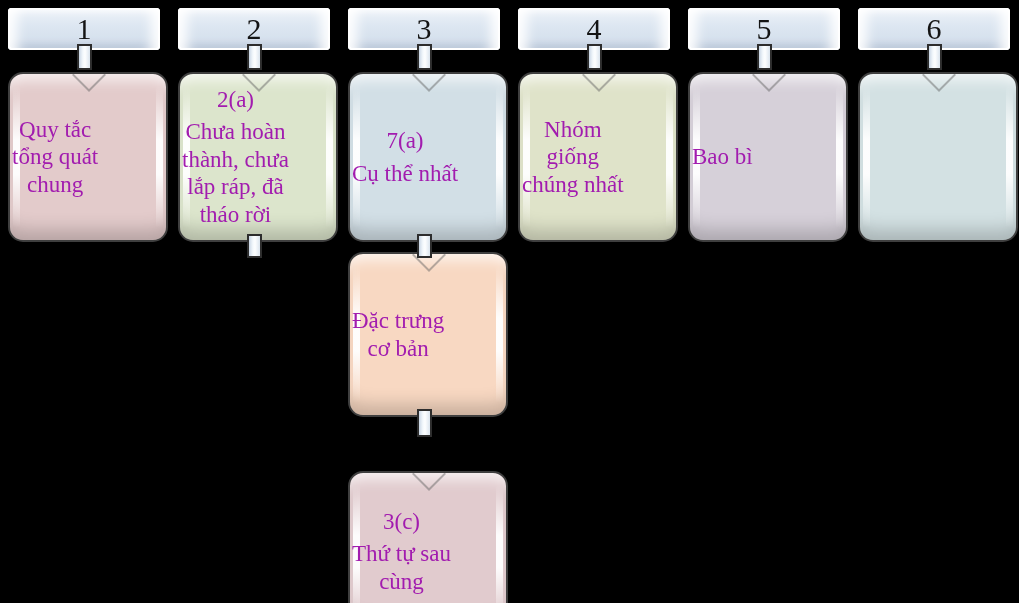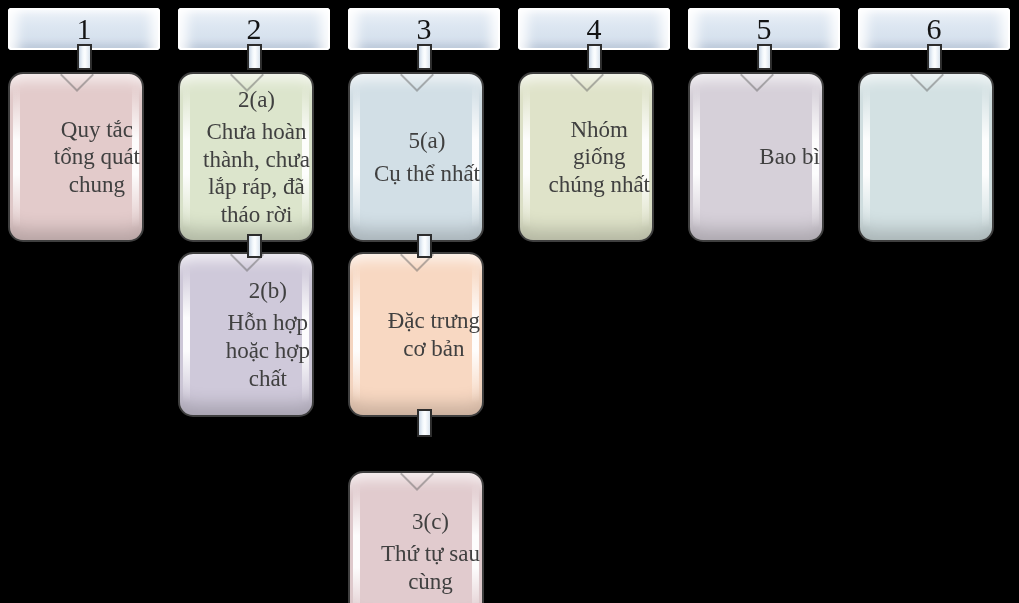"2(a)" .box { align-items: flex-end -> flex-start; color: #404040 -> #a21caf; width: 136px -> 160px }
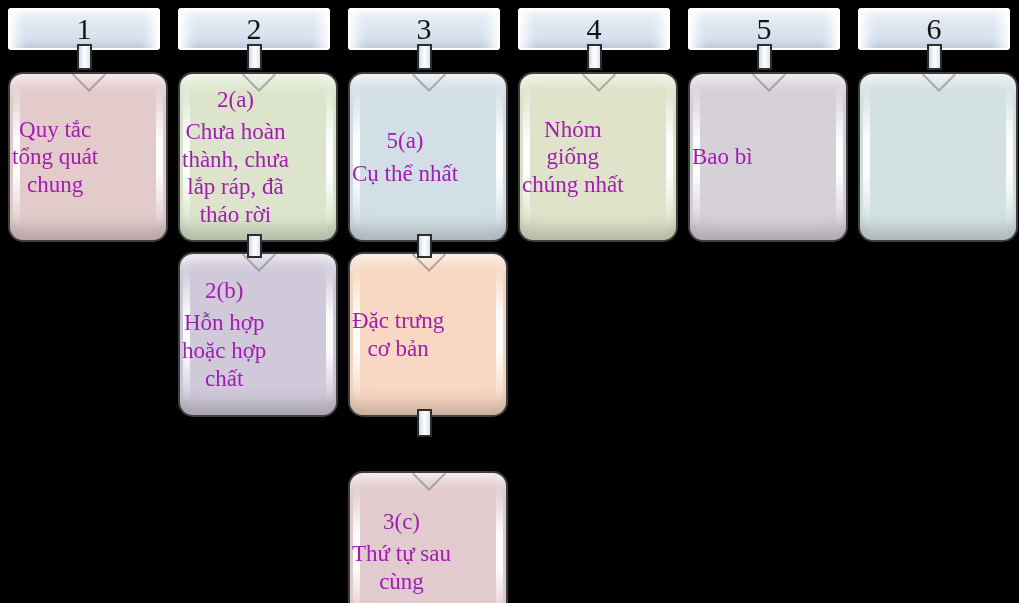"5(a)" div.box-title { text: 5 -> 7 }
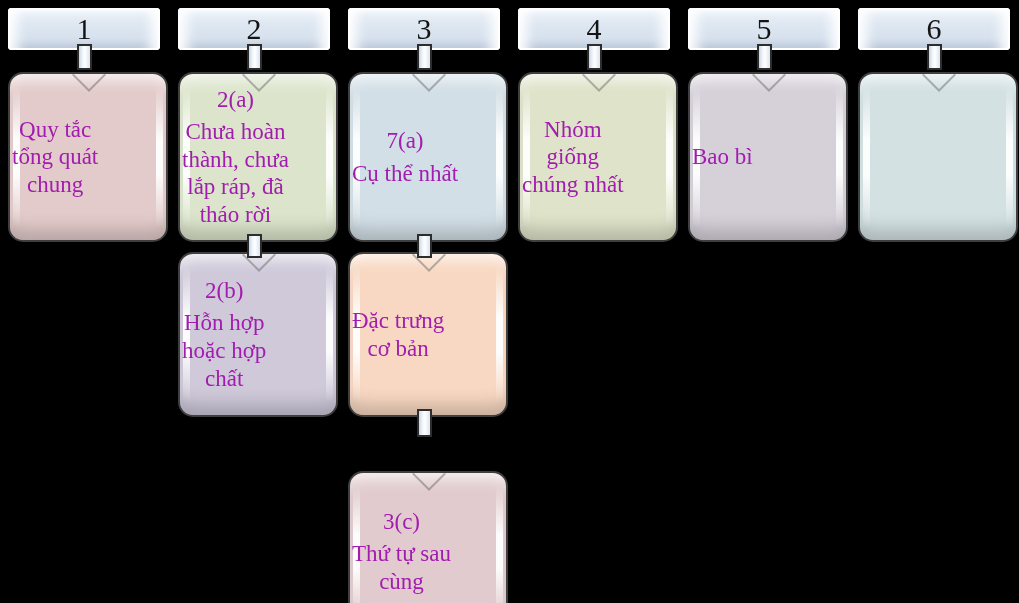"2(b)" div.box { html: <div> <div></div> <div> <div>2(b)</div> <div>Hỗn hợp hoặc hợp chất</div> </div> </div> -> none }
